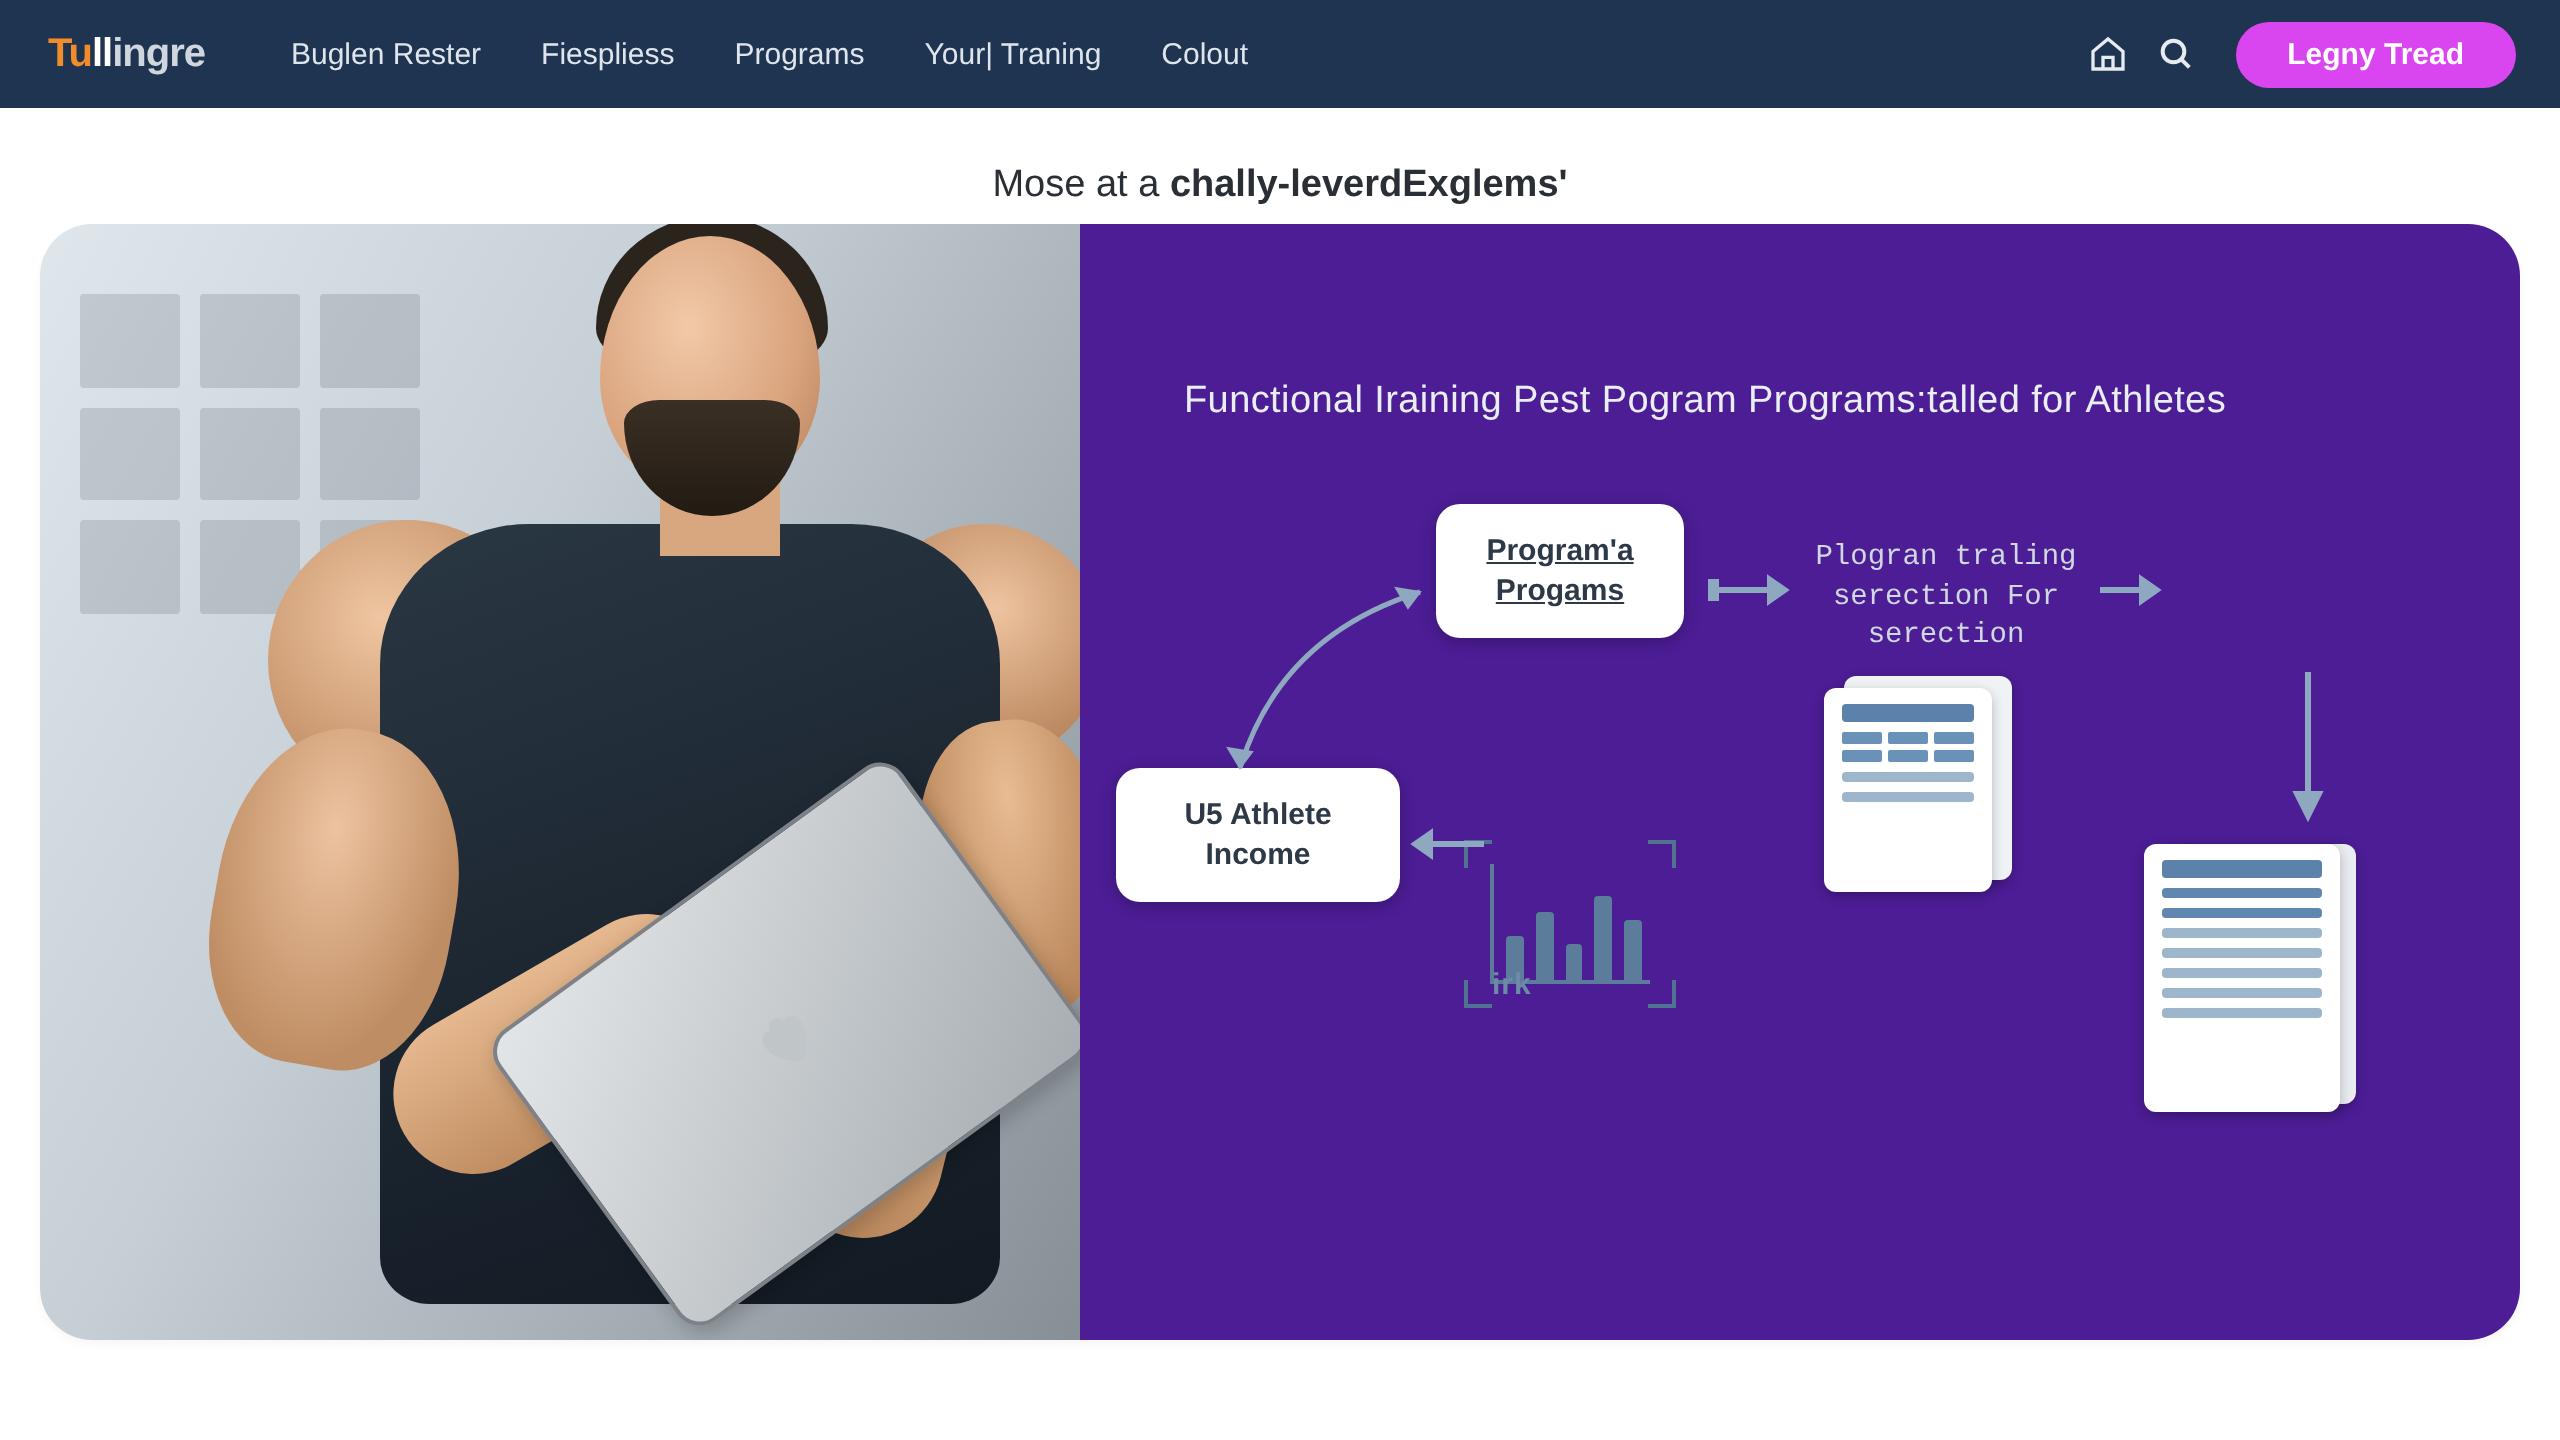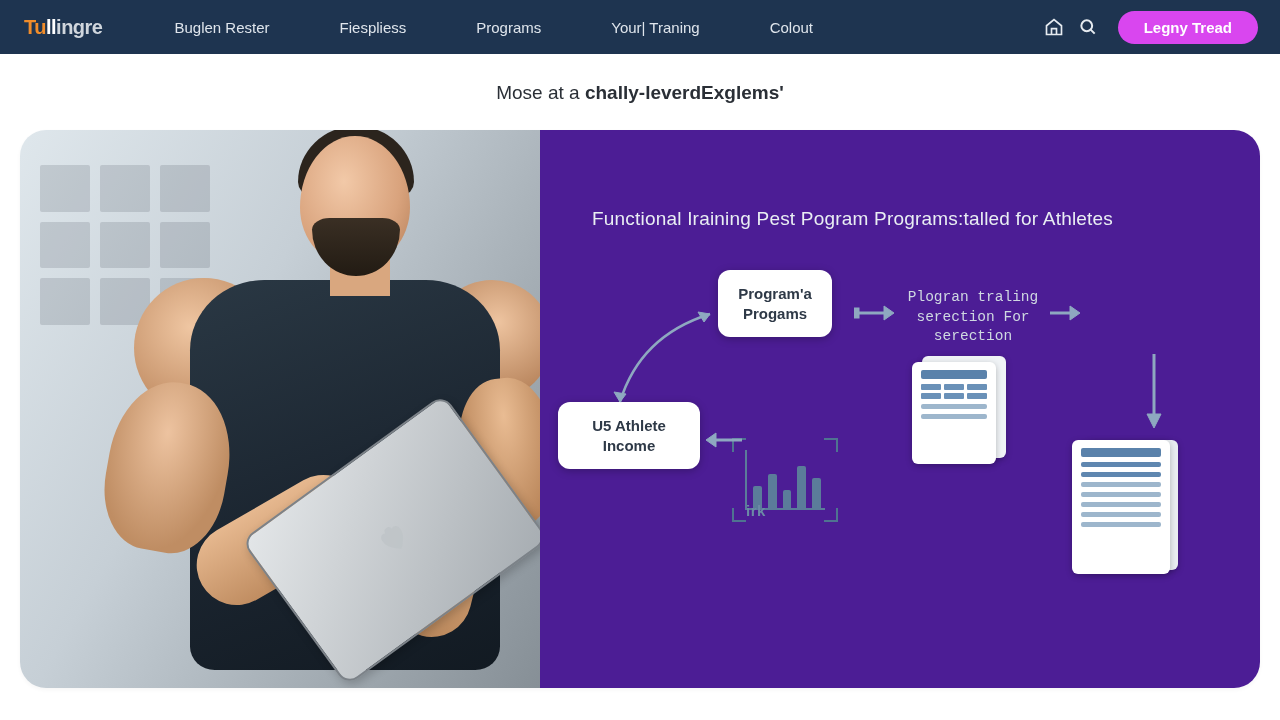"Tullingre" .header { gap: 24px -> 35px }
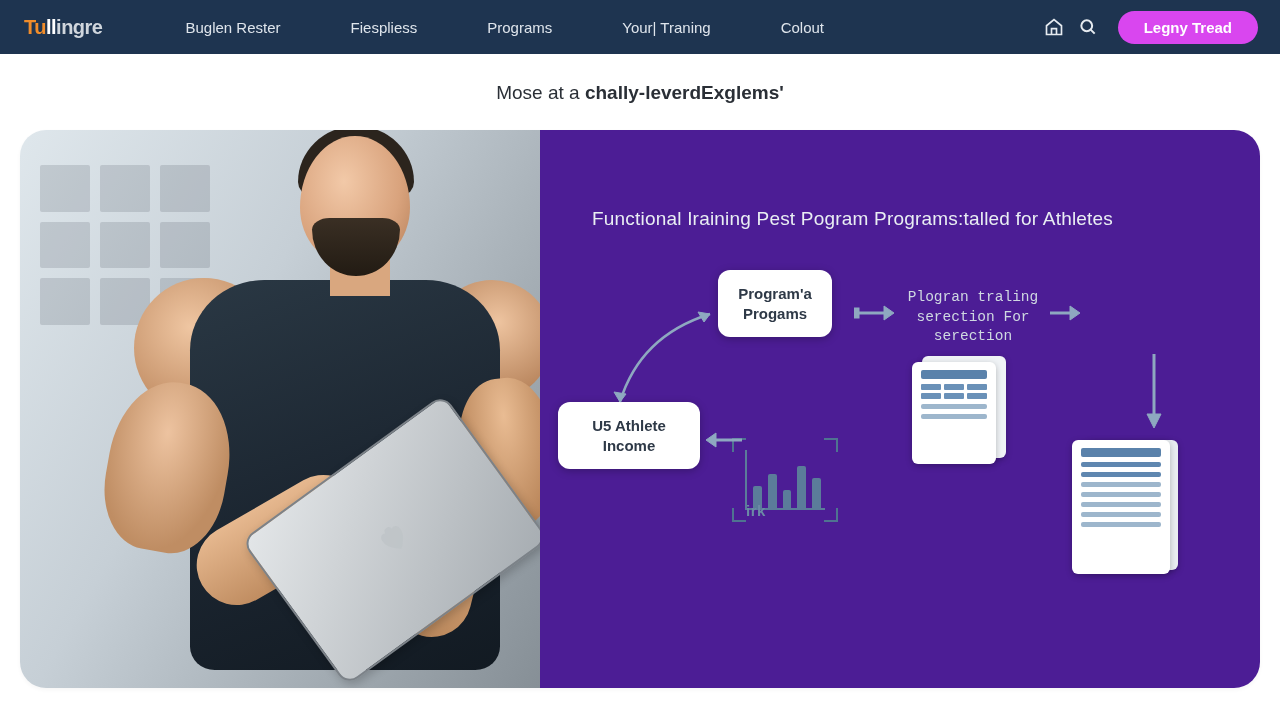"Buglen Rester" .nav a { margin-left: 40px -> none }
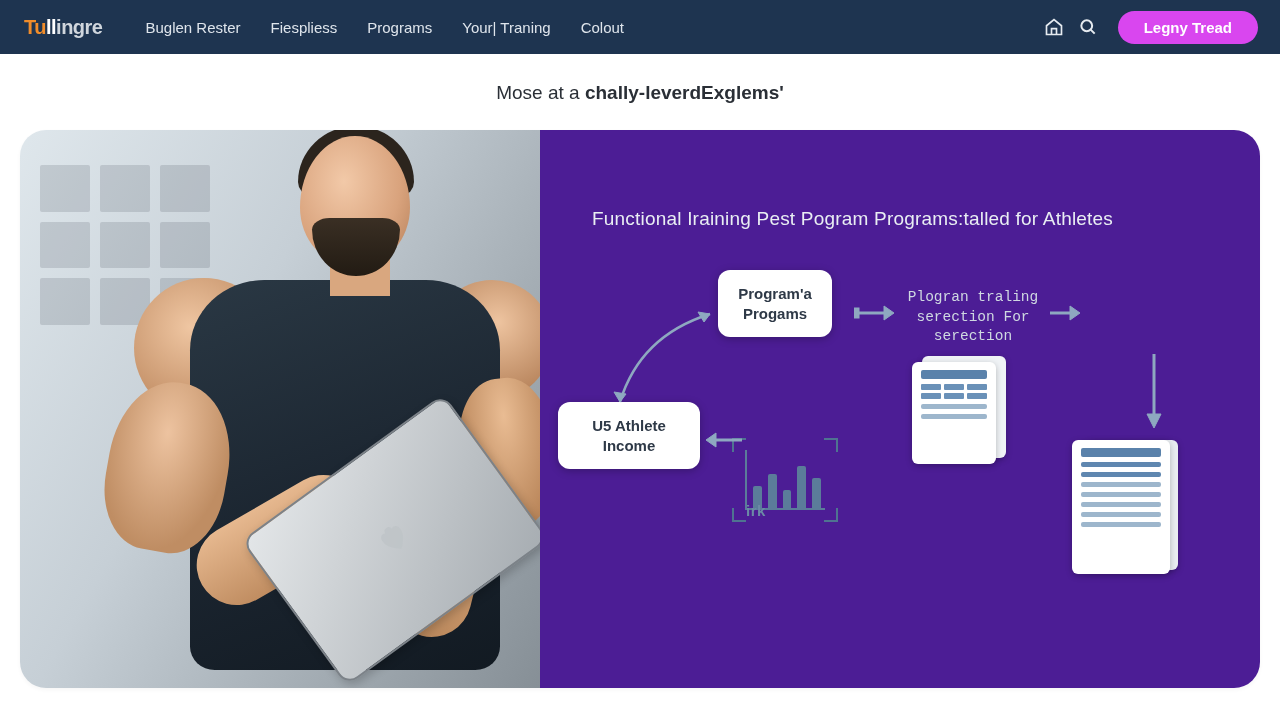"Mose at a chally-leverdExglems'" .subtitle { padding: 28px 0 26px -> 28px 0 8px }
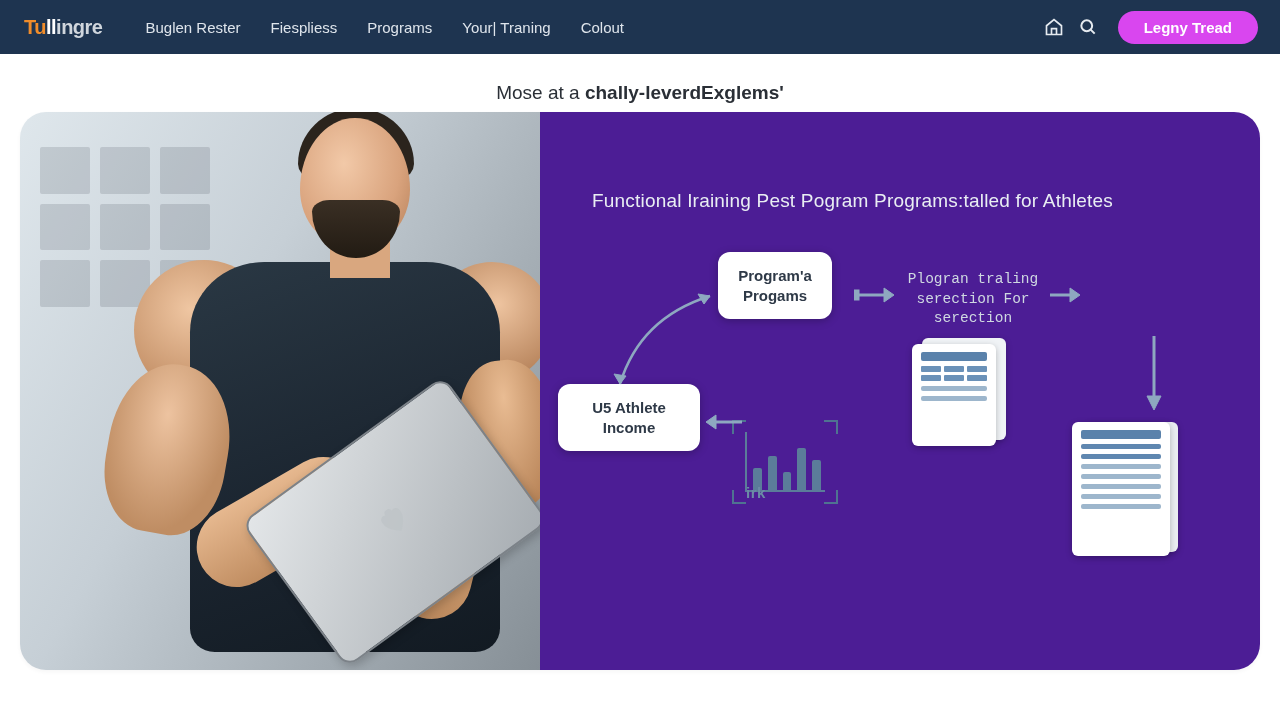"Program'a" .card.programs { text-decoration: none -> underline; width: 114px -> 124px }
